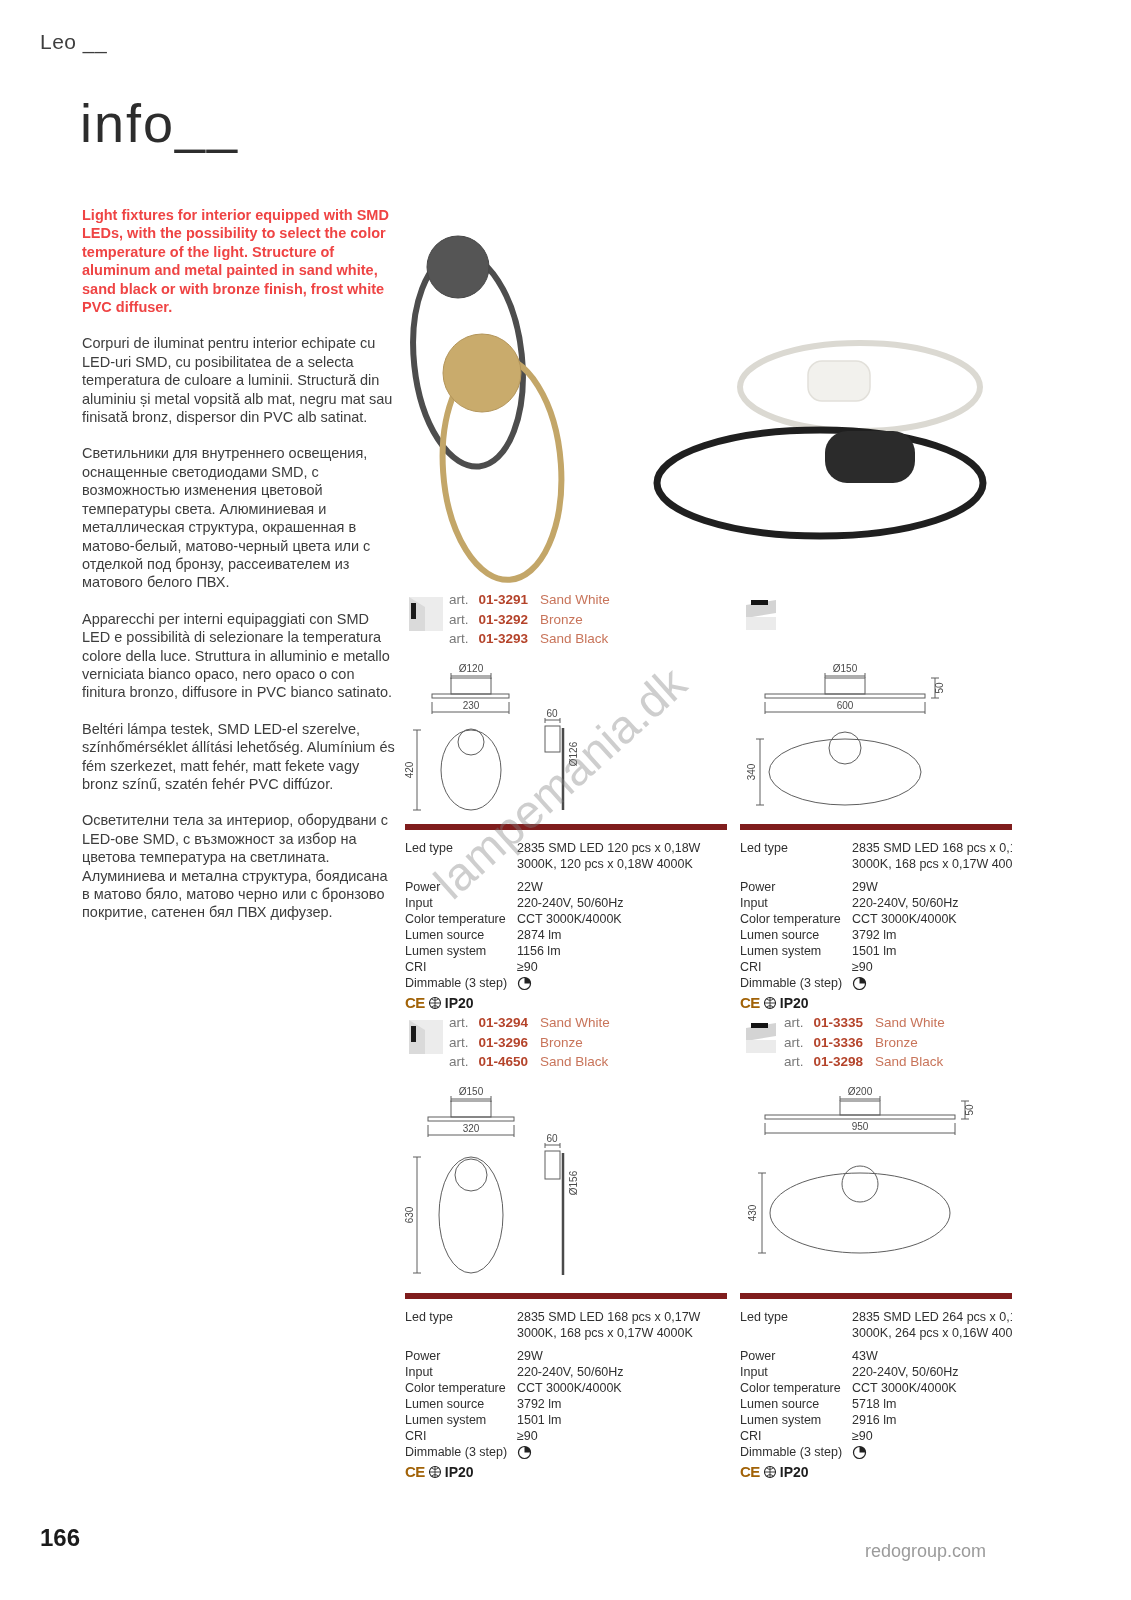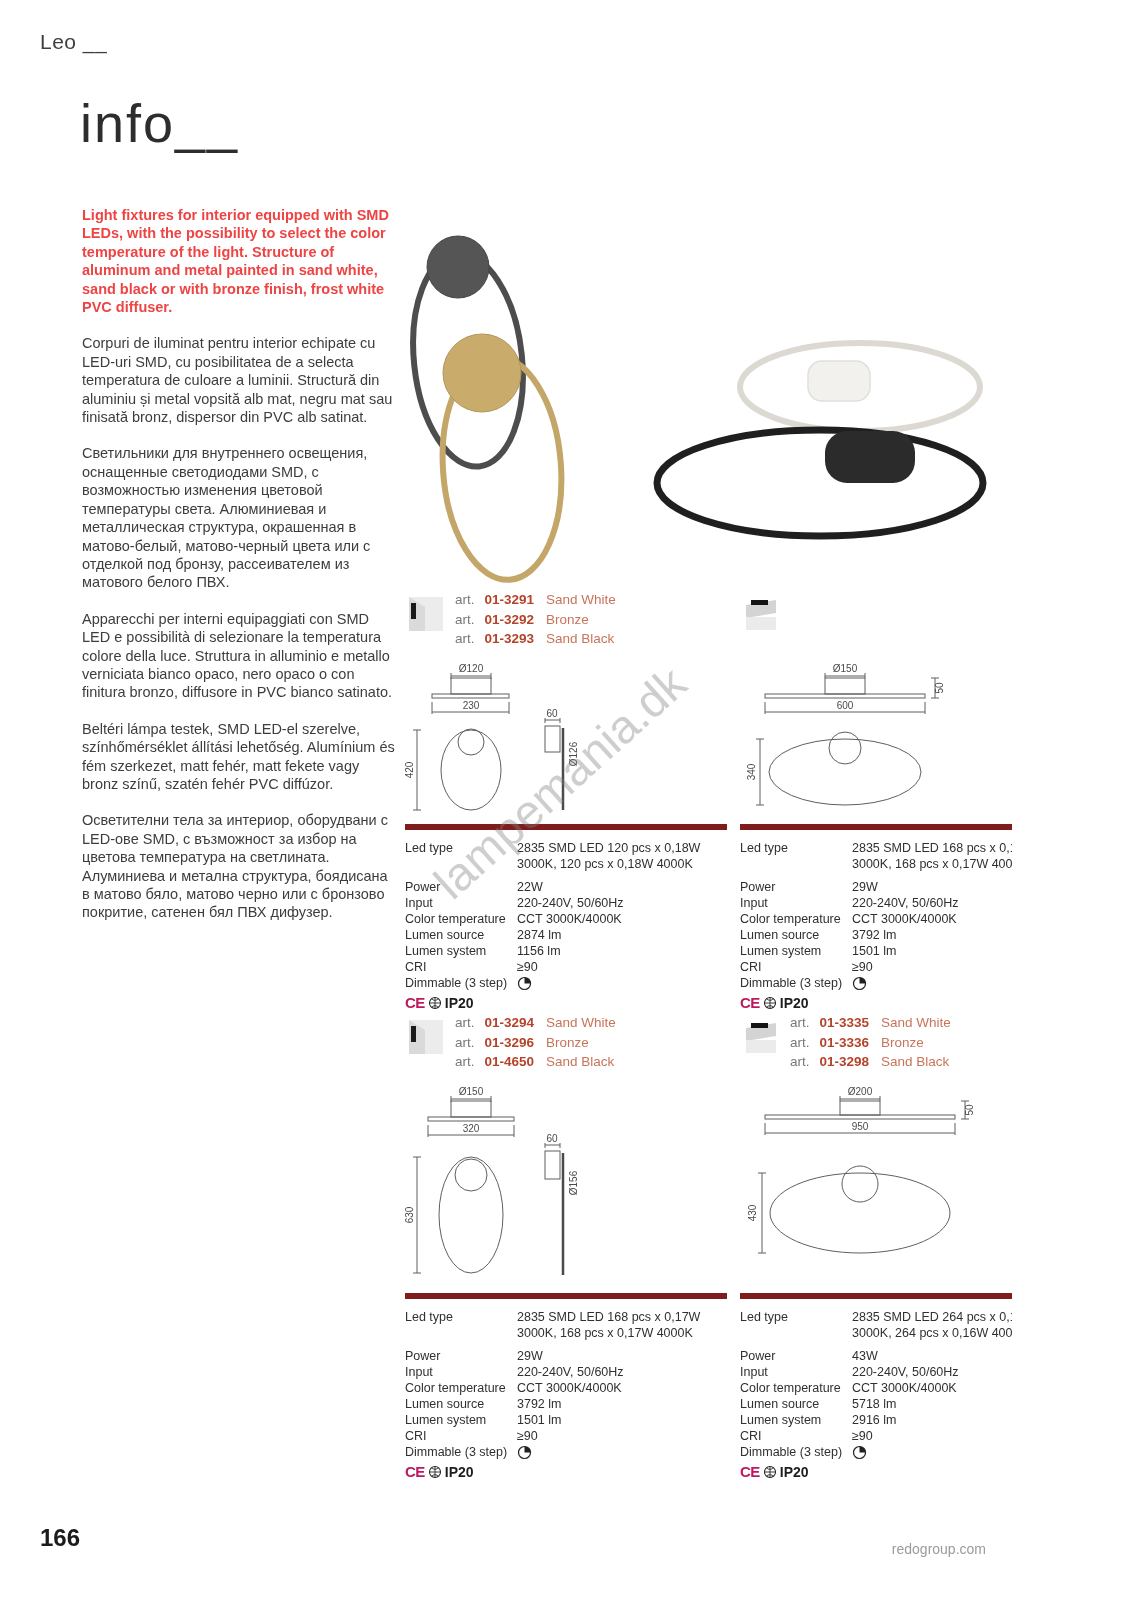"art. 01-3291 Sand White" .art-section { gap: 8px -> 2px }
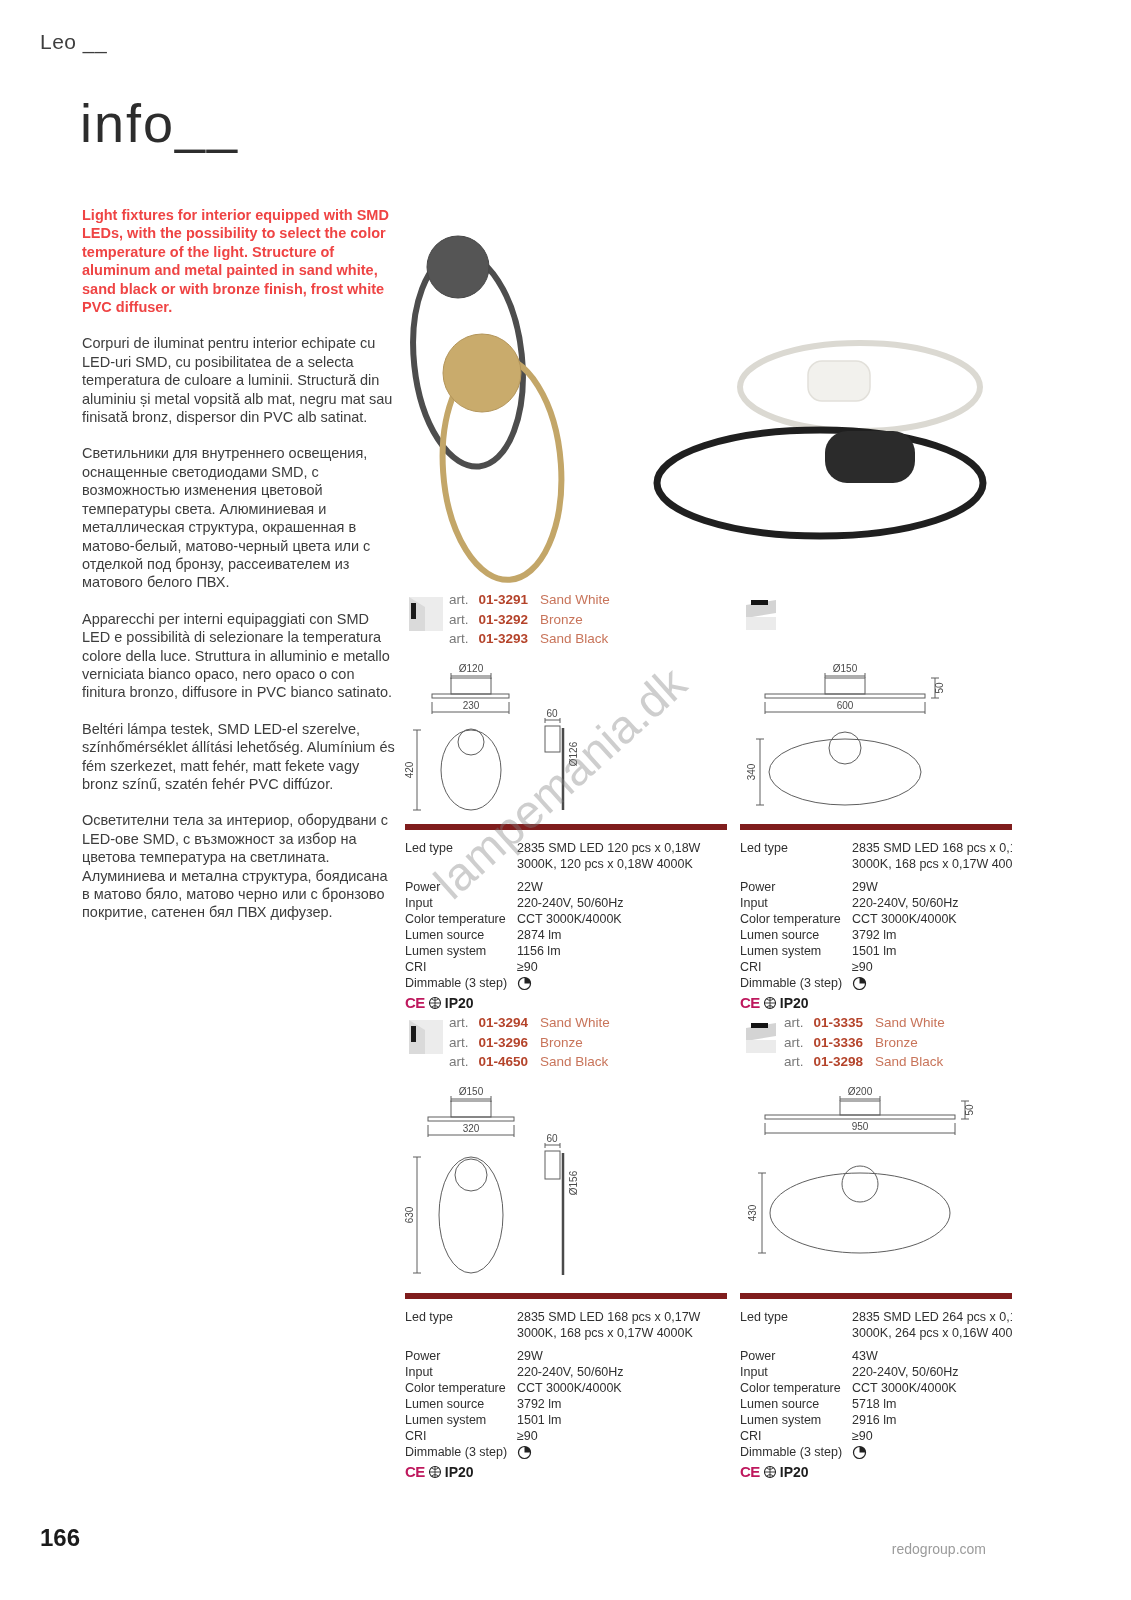"CE" .ce { color: #be185d -> #a16207 }
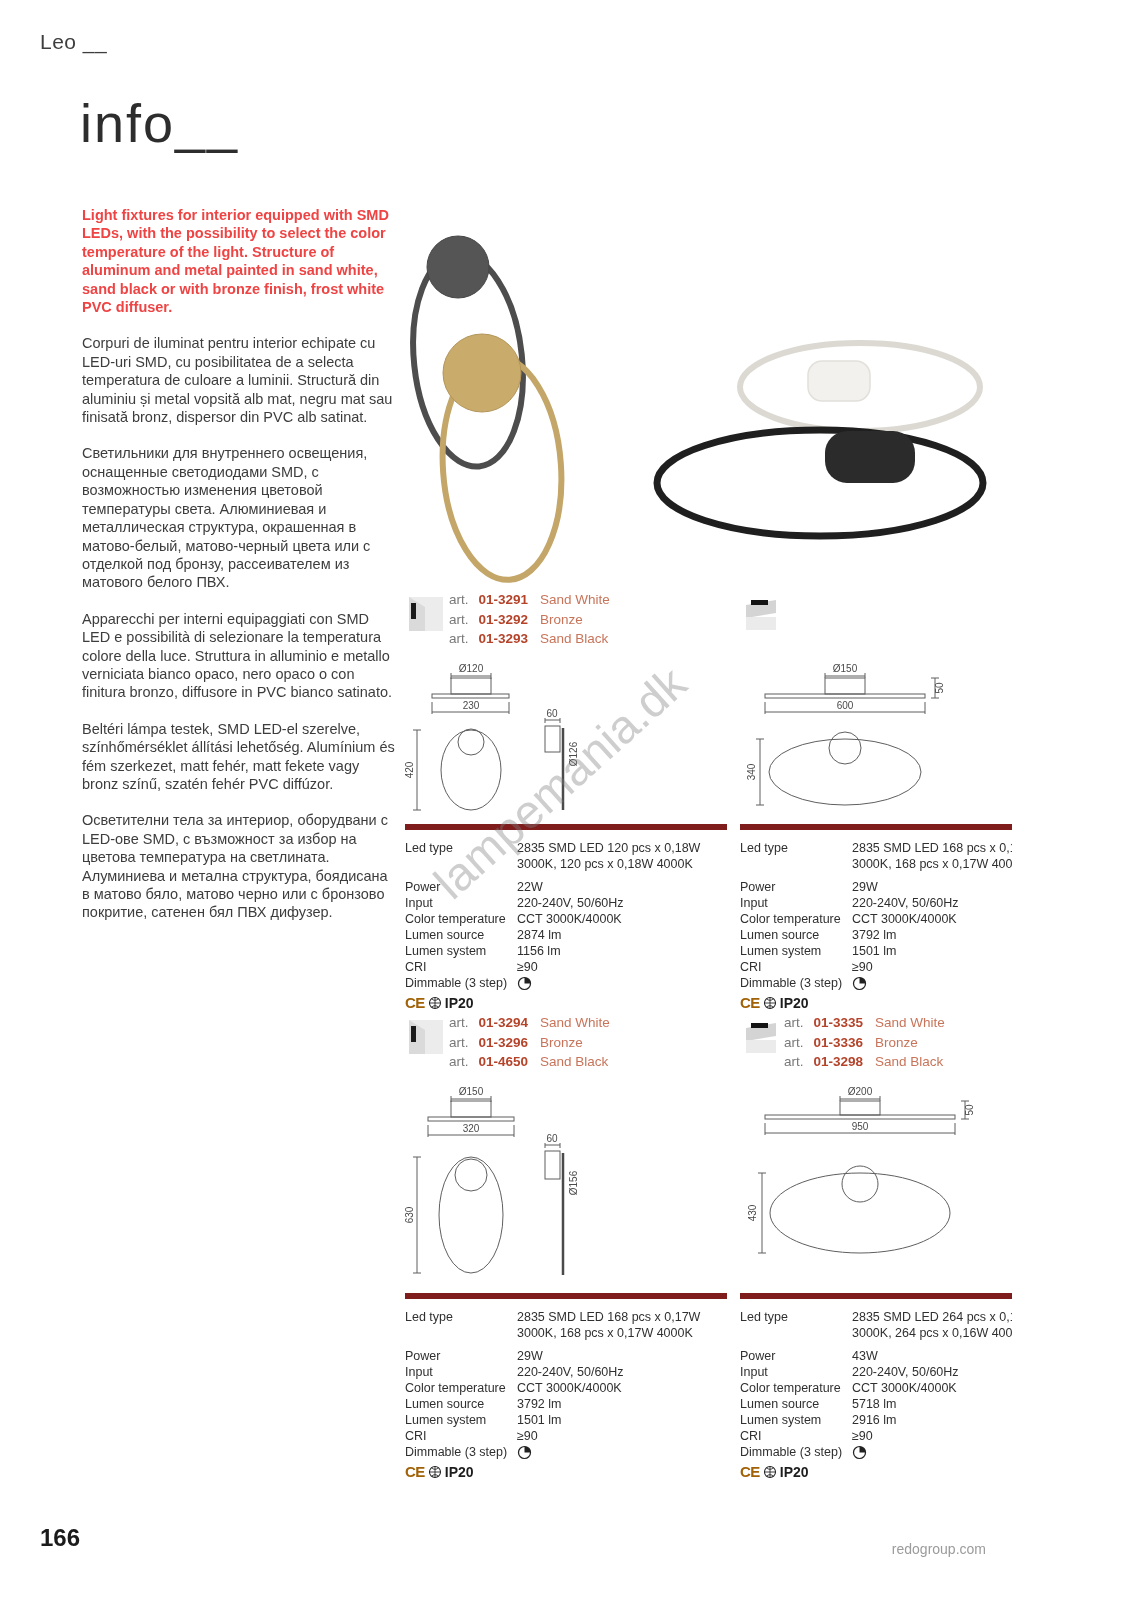"redogroup.com" .website { font-size: 14px -> 18px }
